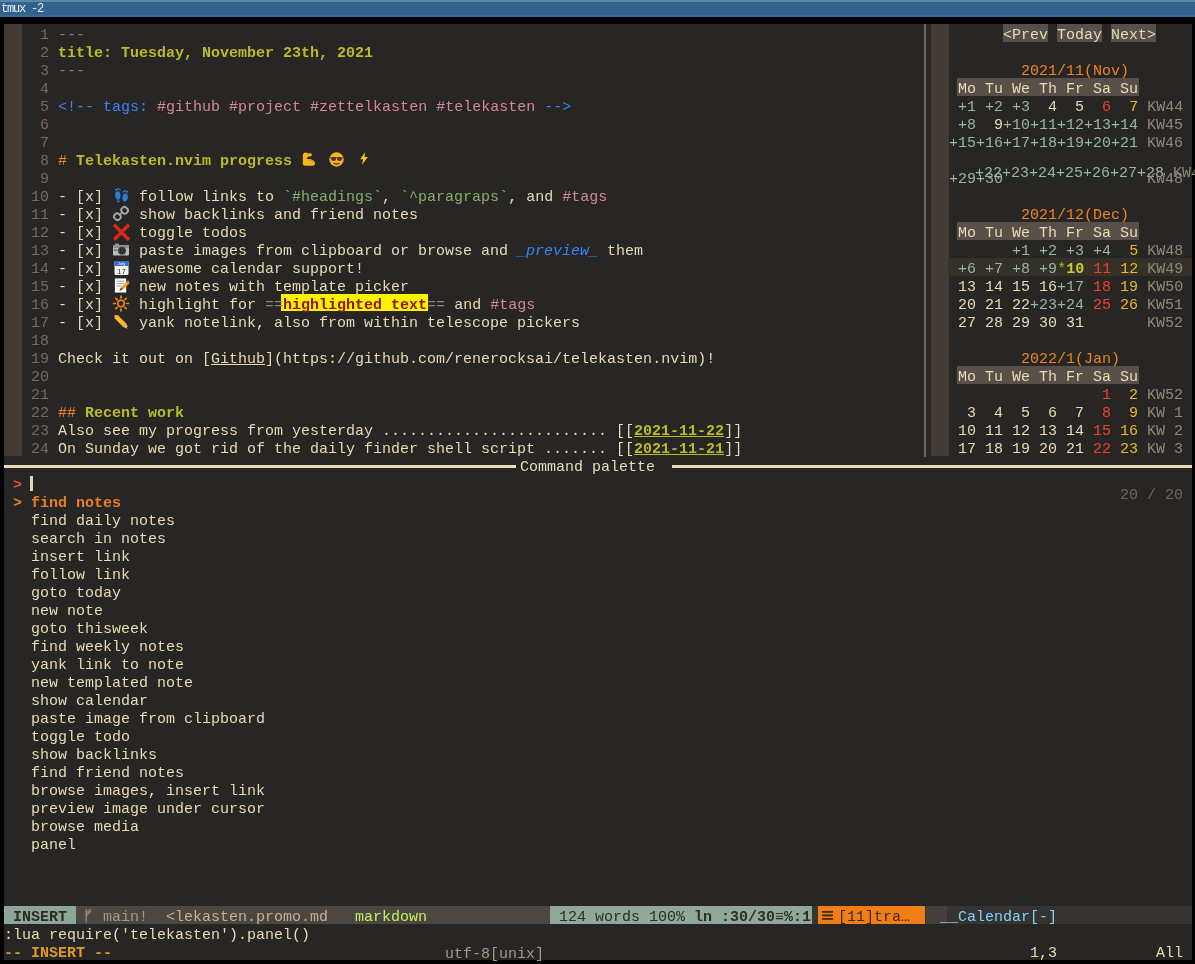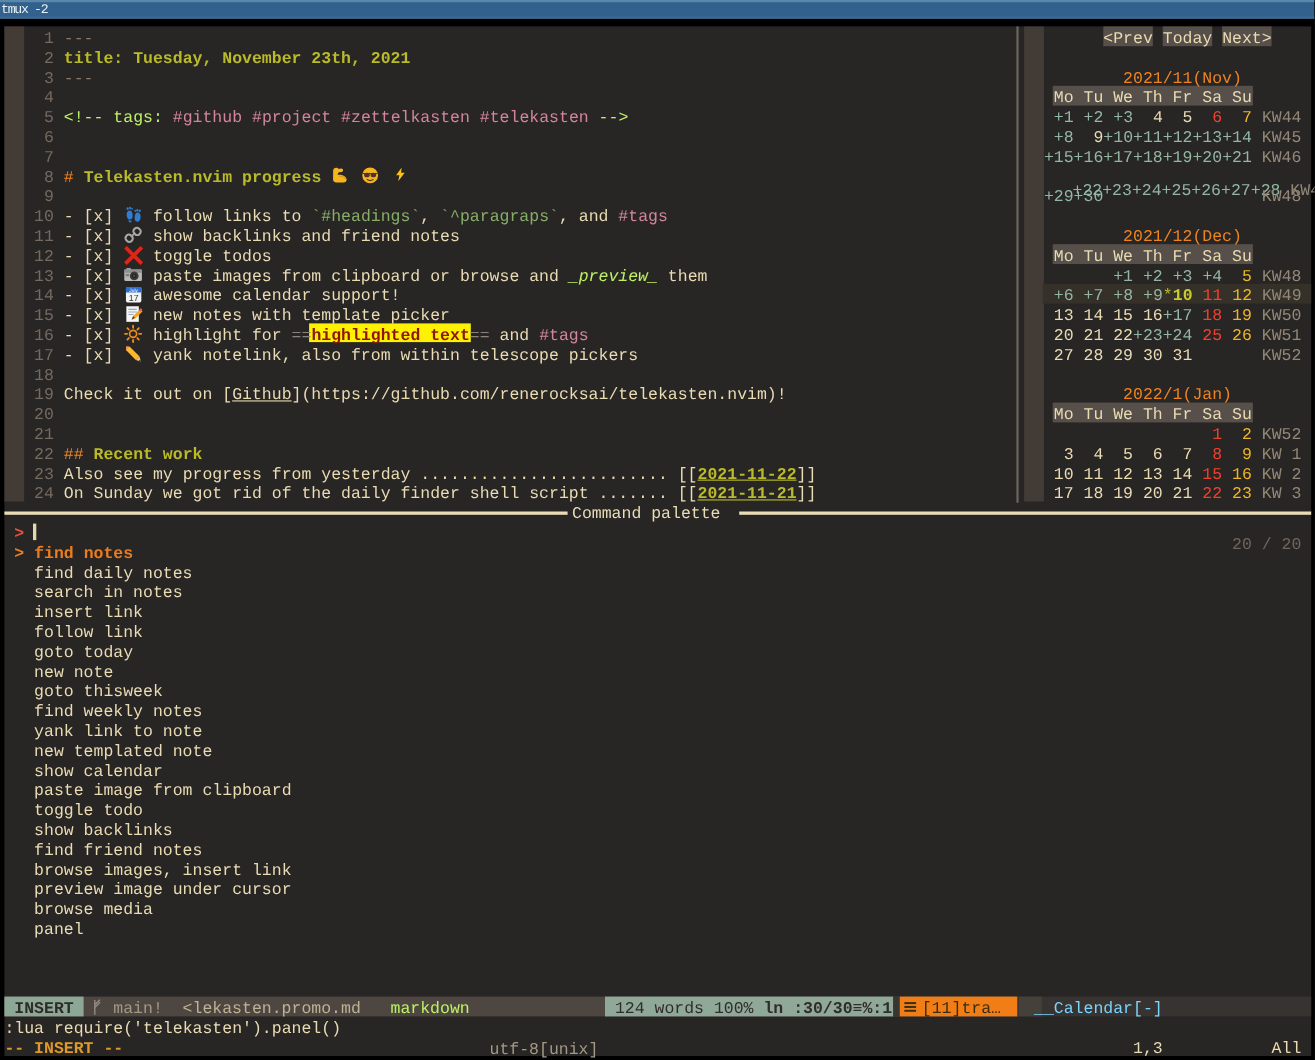"<!-- tags:" .dim { color: #bef264 -> #3b82f6 }
